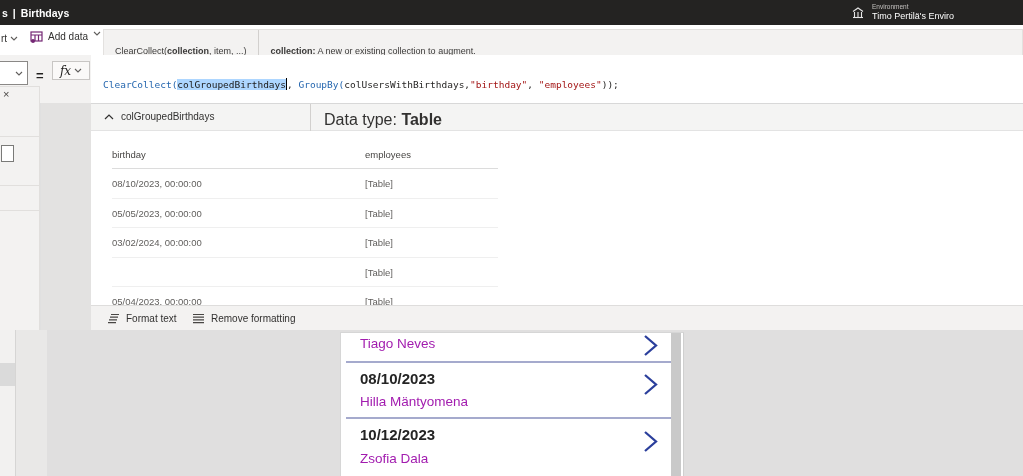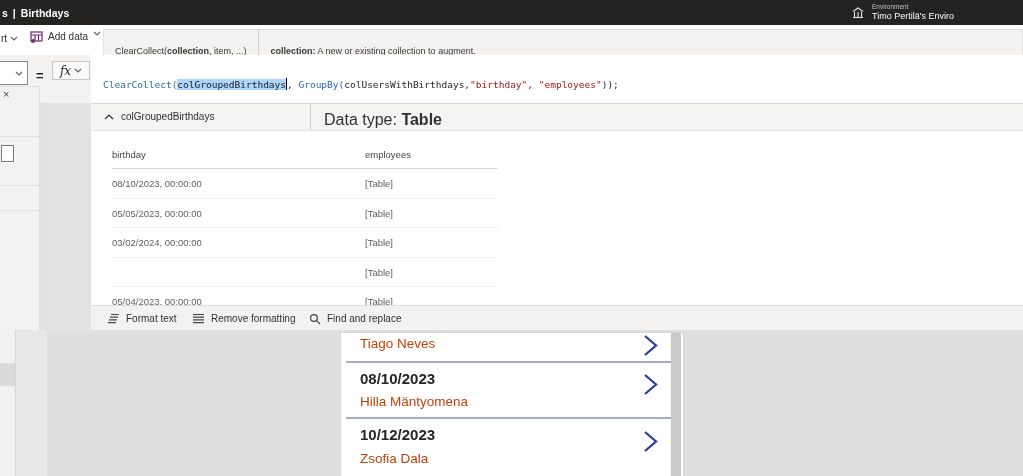"Find and replace" div.tb-btn { html: <div> <svg> <circle></circle> <path></path> </svg> <span>Find and replace</span> </div> -> none }
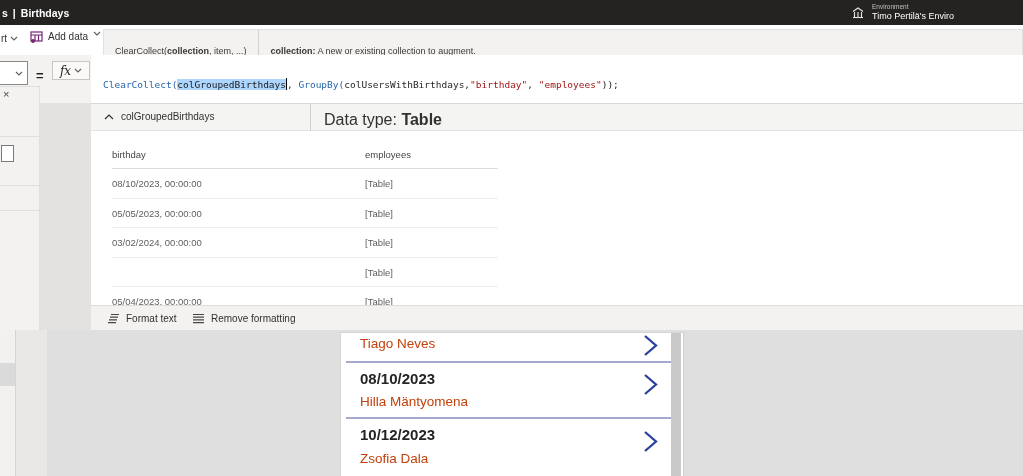"Tiago Neves" .g-name { color: #c2410c -> #a21caf }
